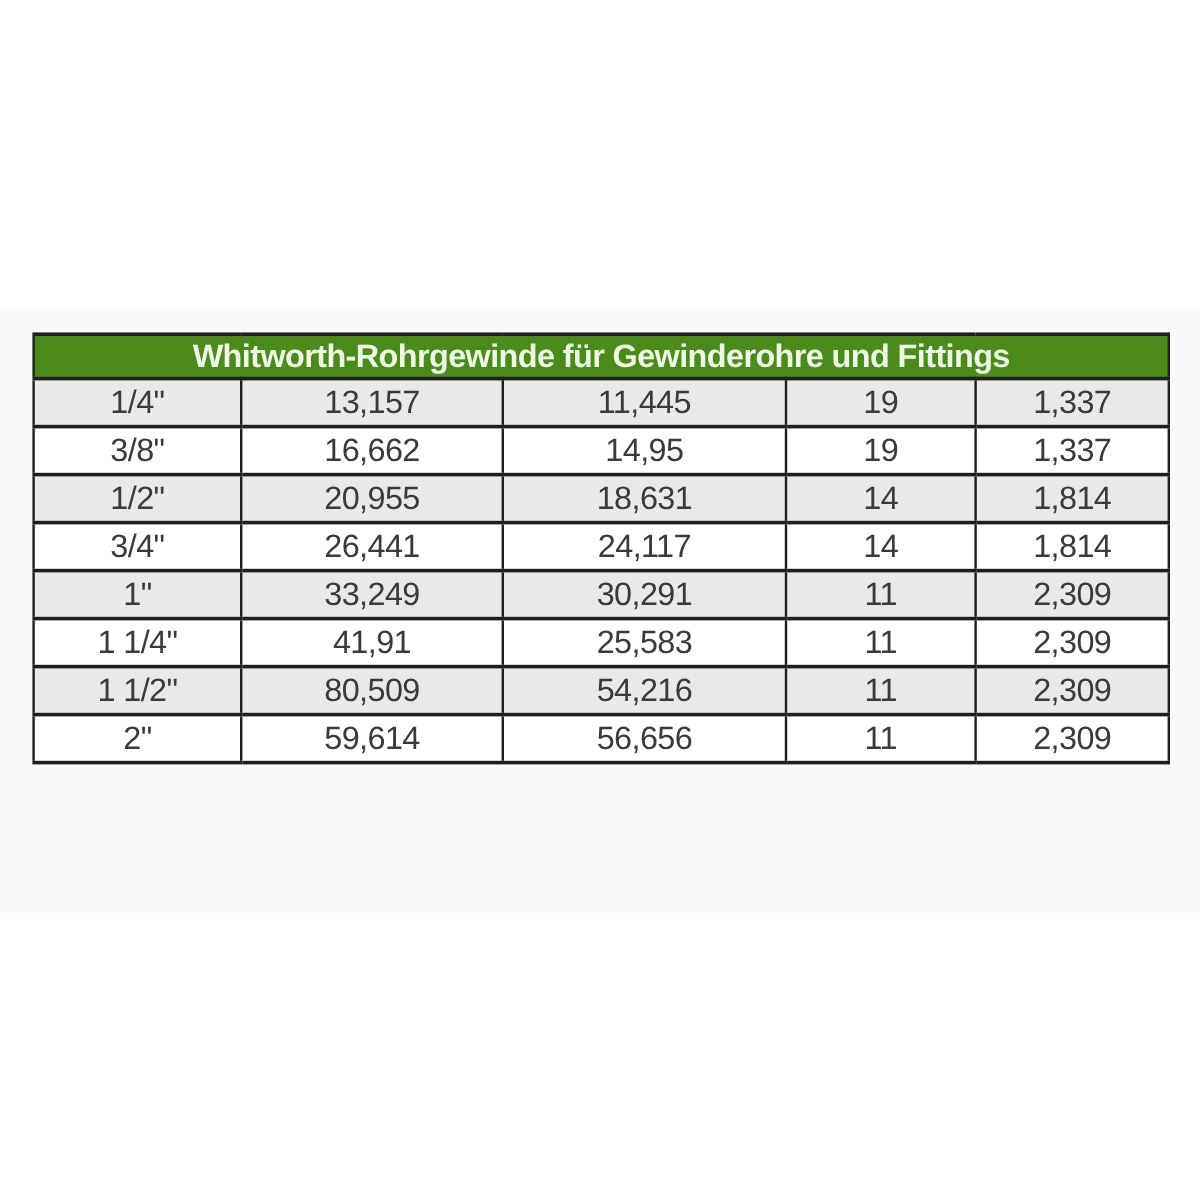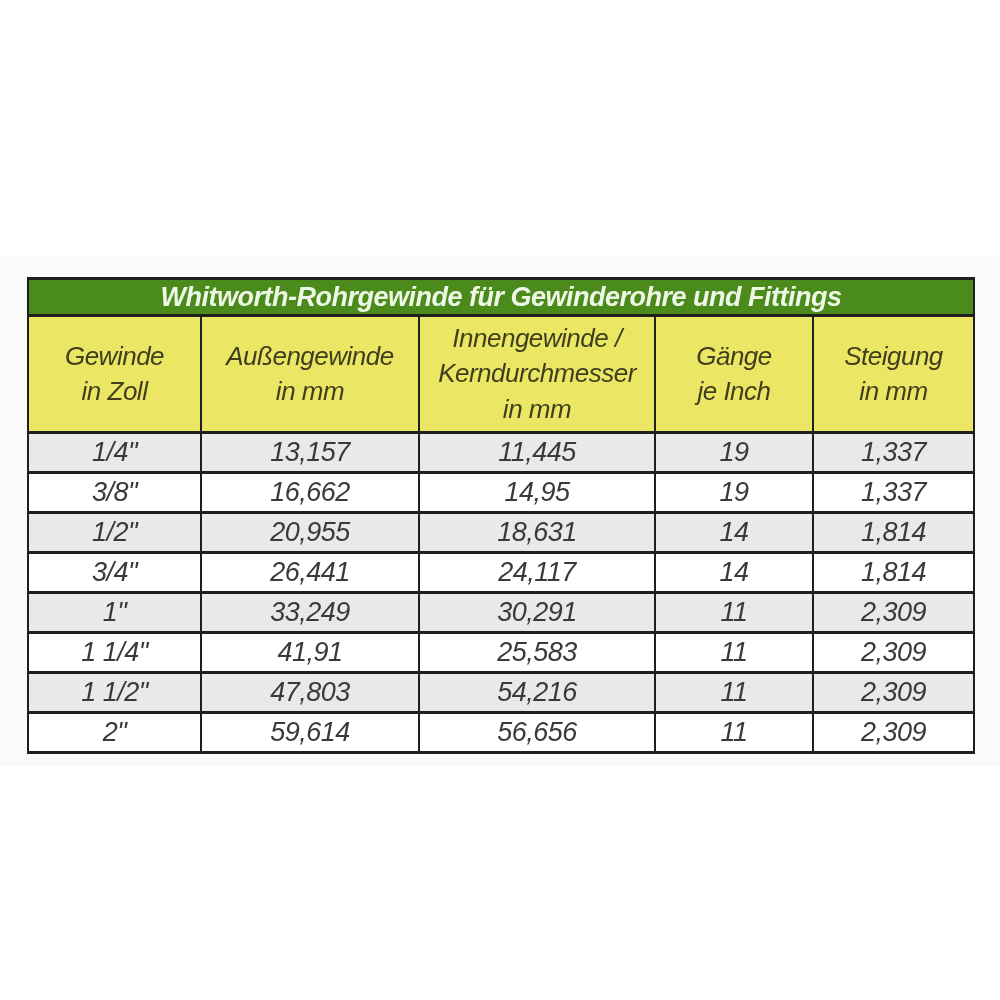"Whitworth-Rohrgewinde für Gewinderohre" .page { font-style: italic -> none }
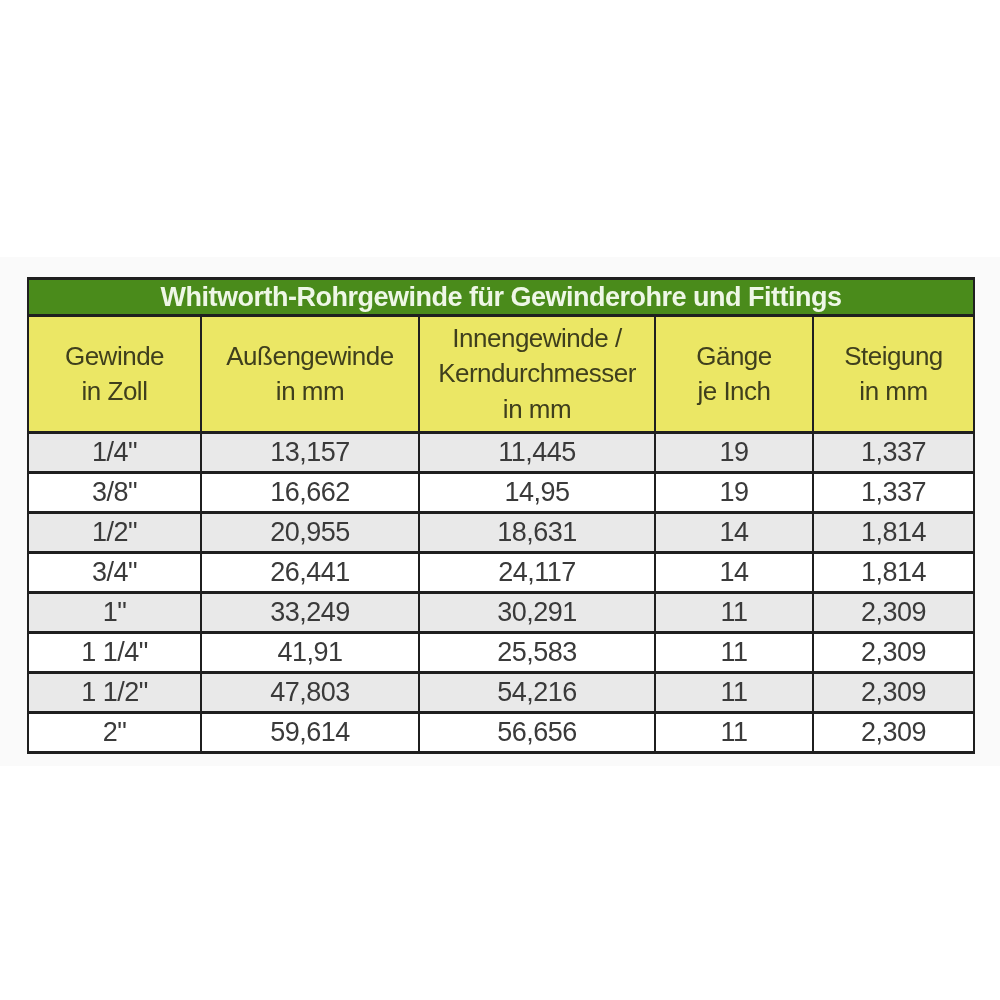"Gewinde" tr.col-header-row { html: <tr> <th>Gewinde in Zoll</th> <th>Außengewinde in mm</th> <th>Innengewinde / Kerndurchmesser in mm</th> <th>Gänge je Inch</th> <th>Steigung in mm</th> </tr> -> none }
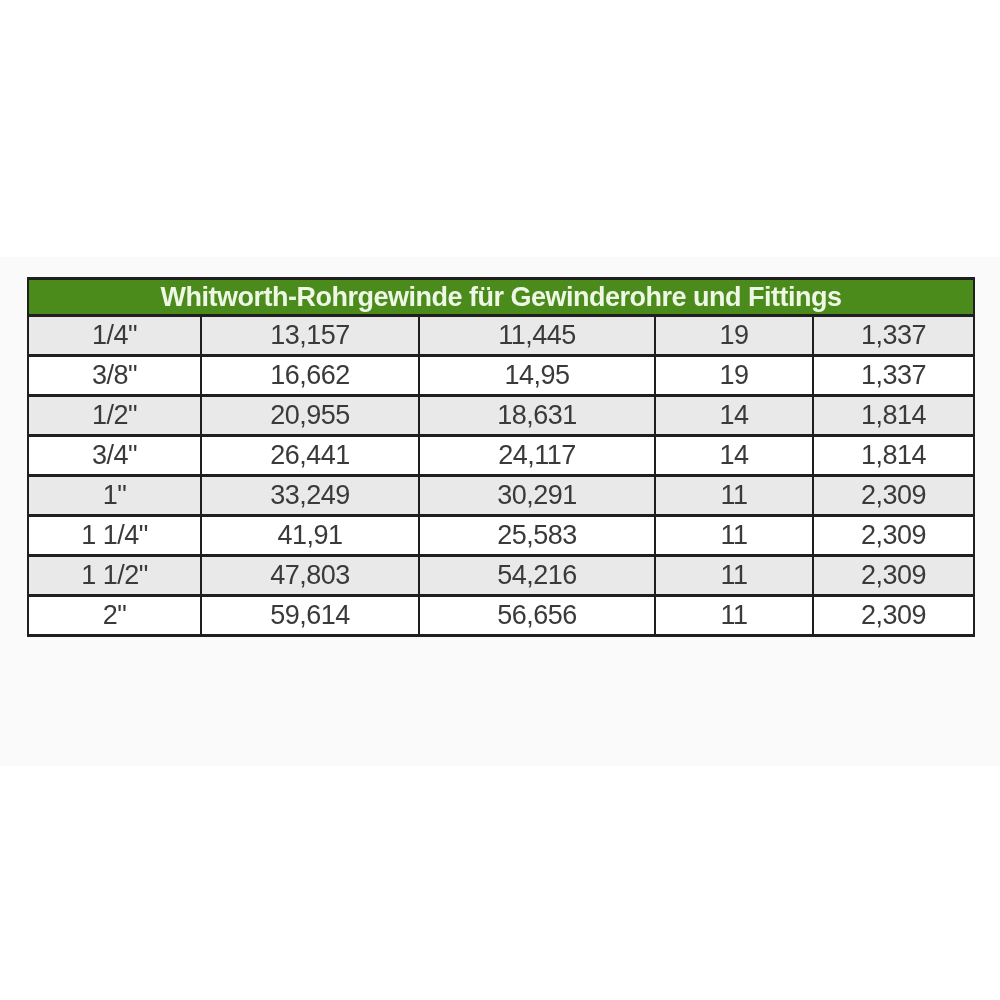"47,803" td { text: 47,803 -> 80,509 }
